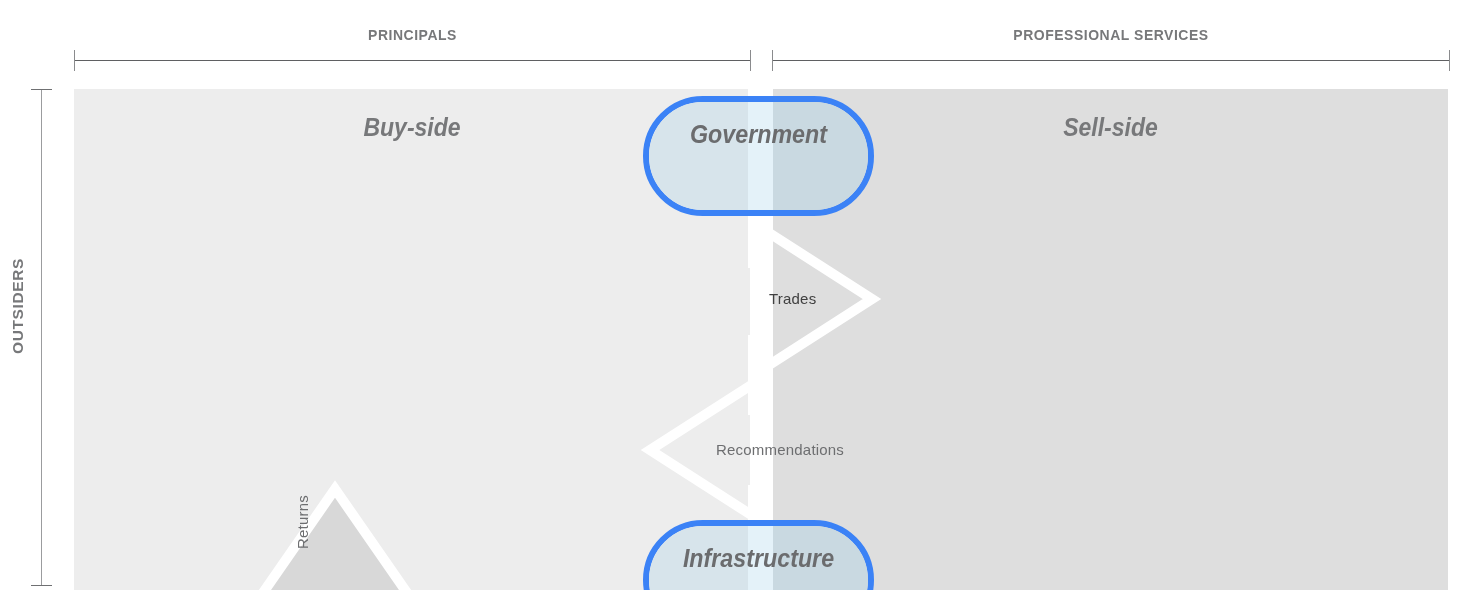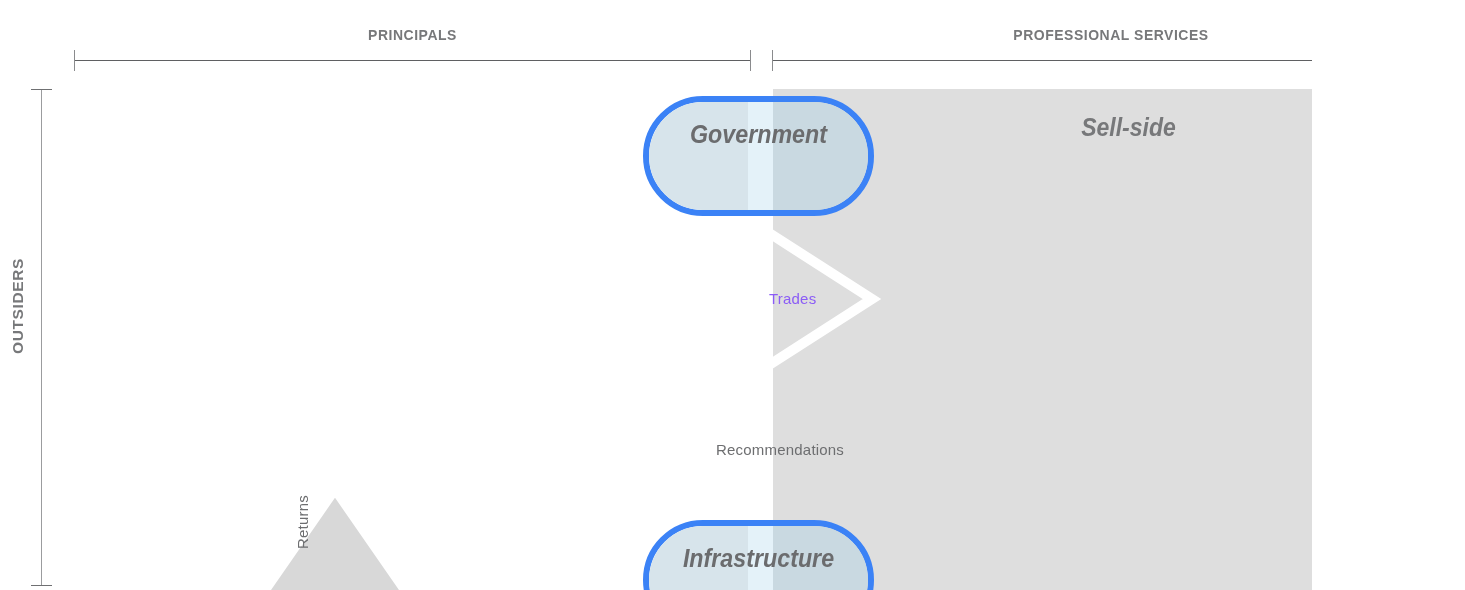"PRINCIPALS" #stage { width: 1312px -> 1465px }
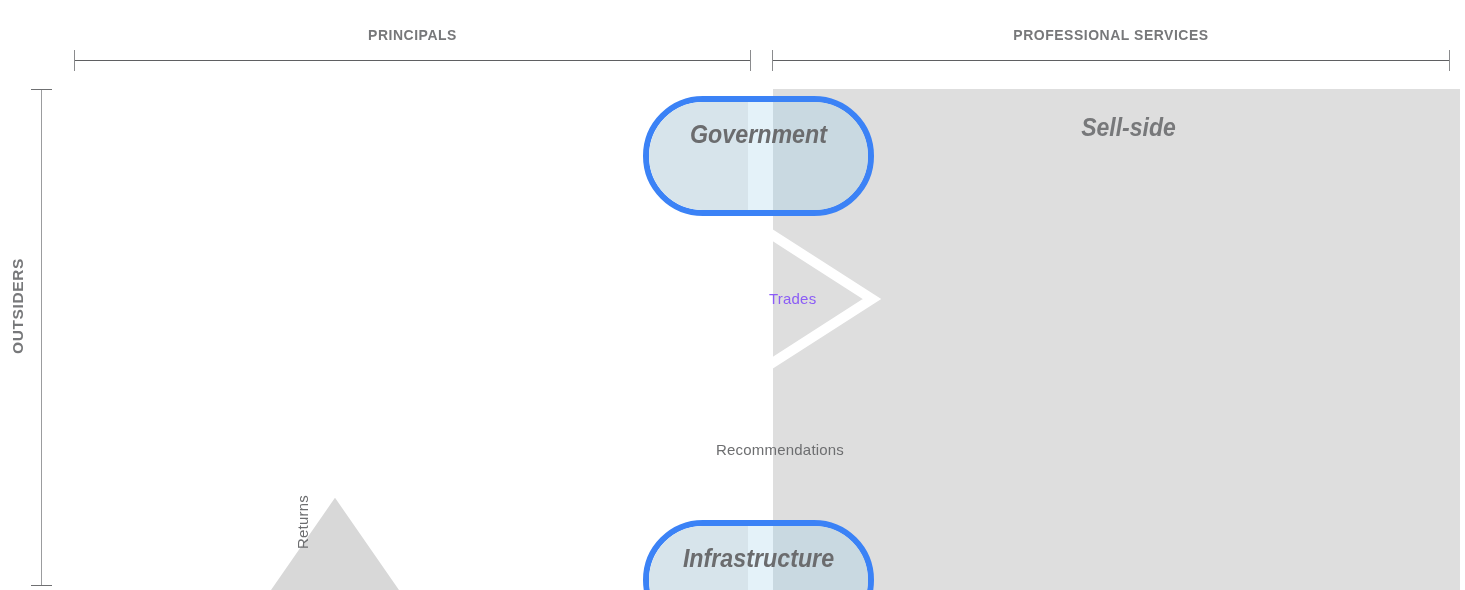"Buy-side" div.panel { html: none -> <div> <div>Buy-side</div> </div> }
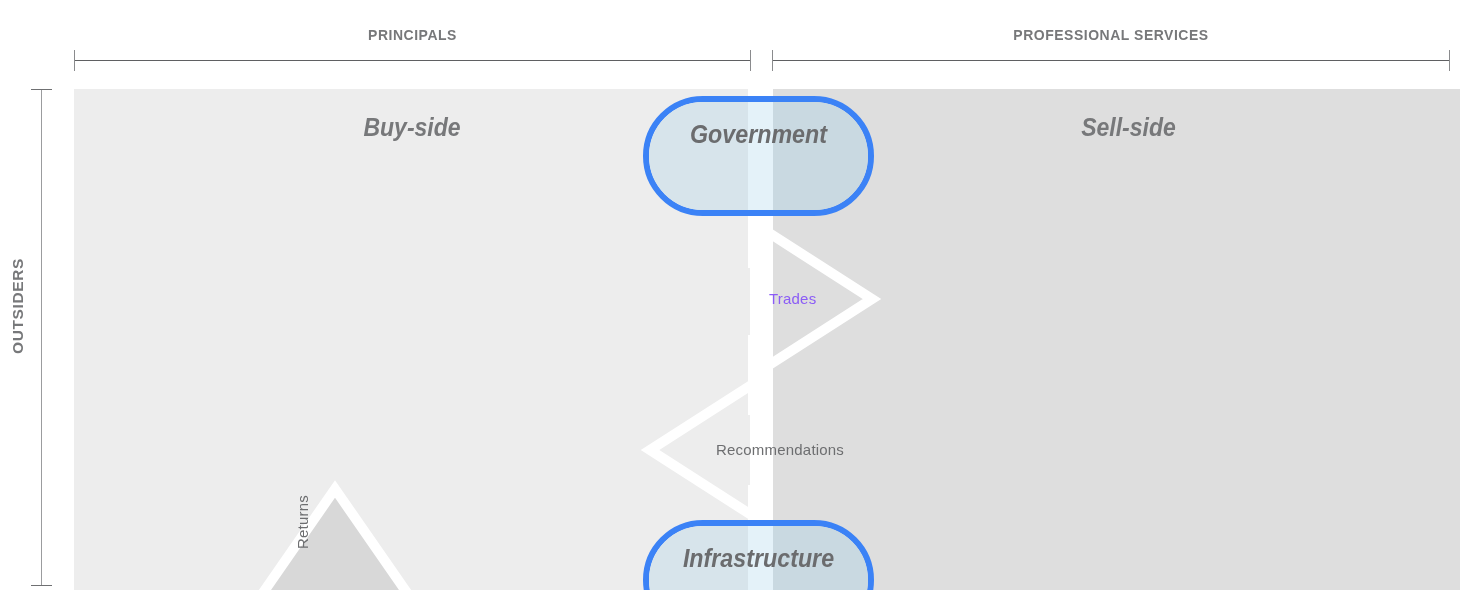"Sell-side" div.panel { padding-left: 12px -> none }
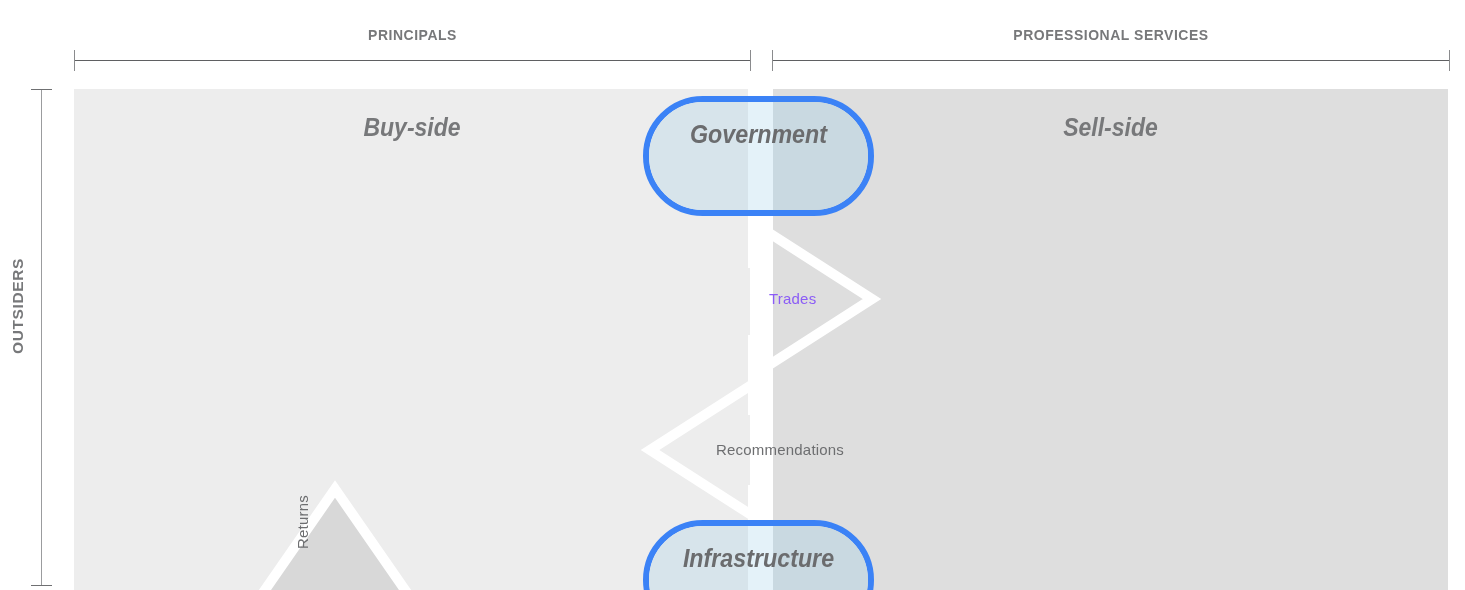"Trades" div.flow-label { color: #8b5cf6 -> #404040 }
